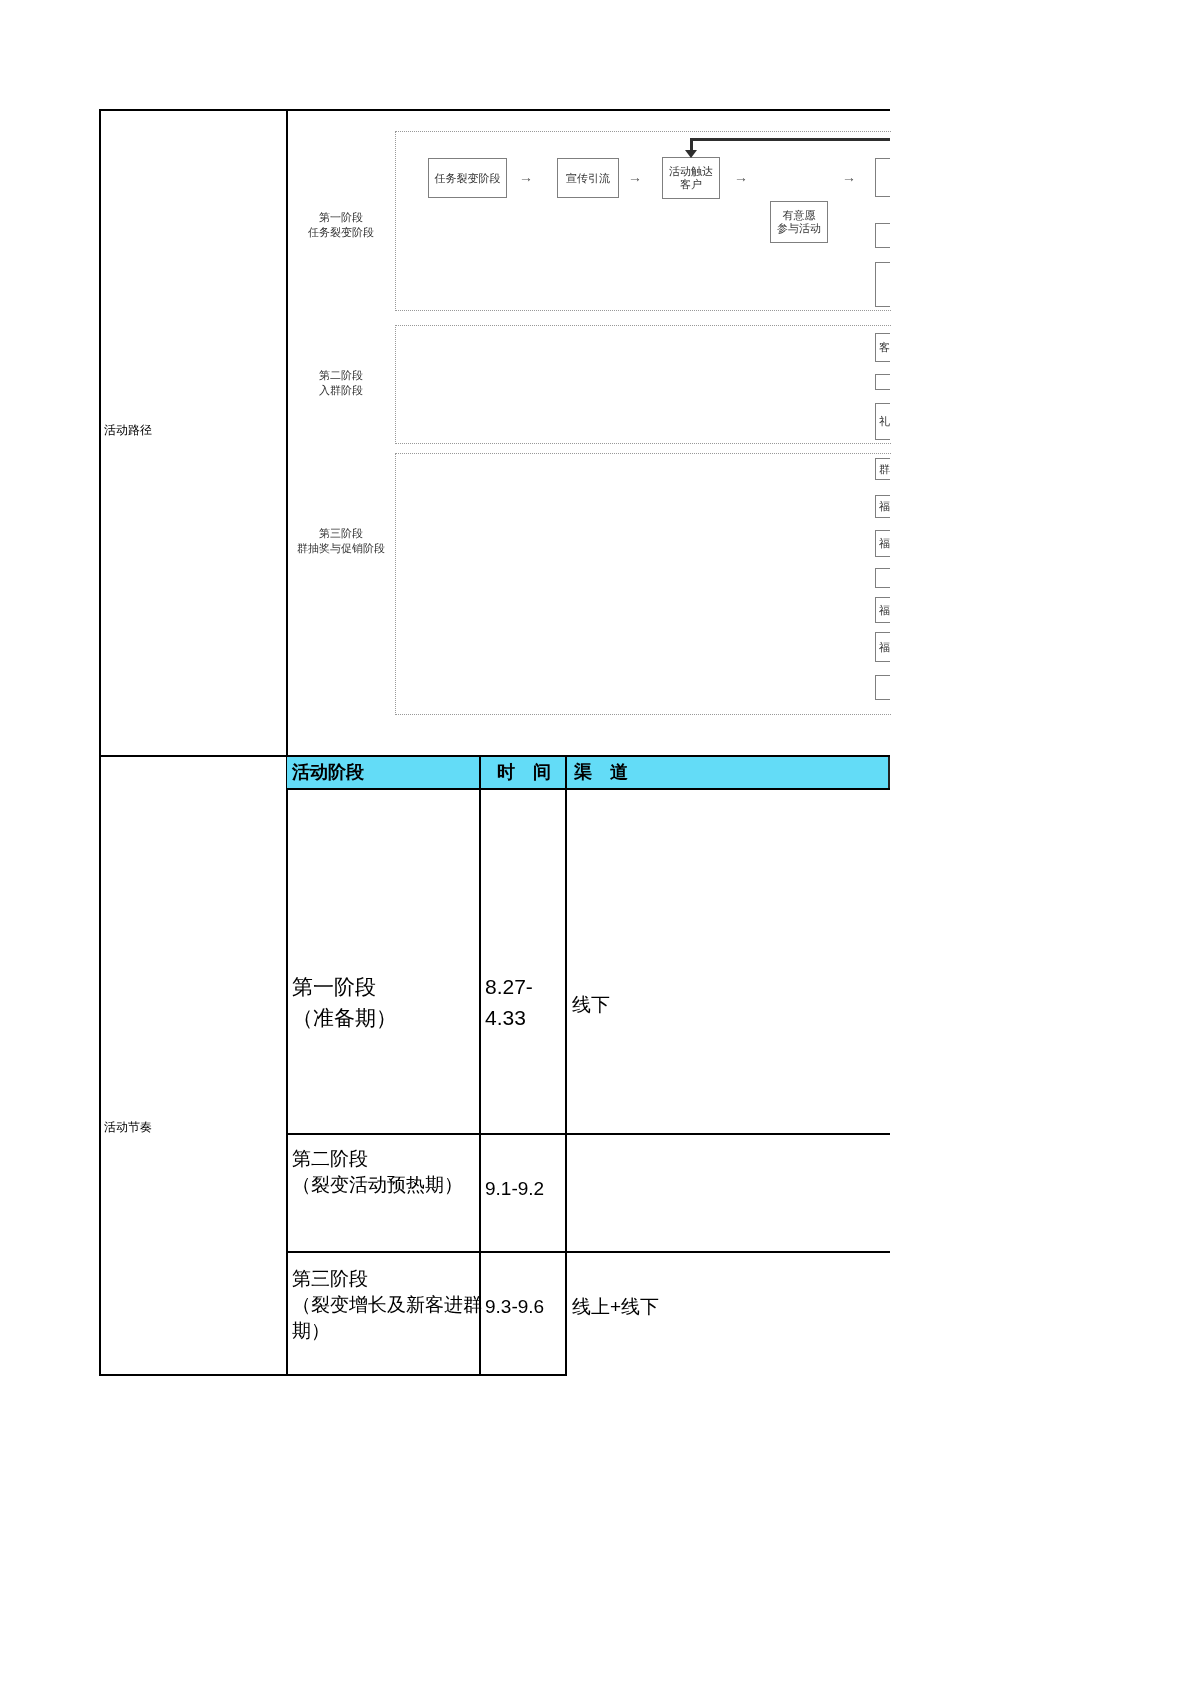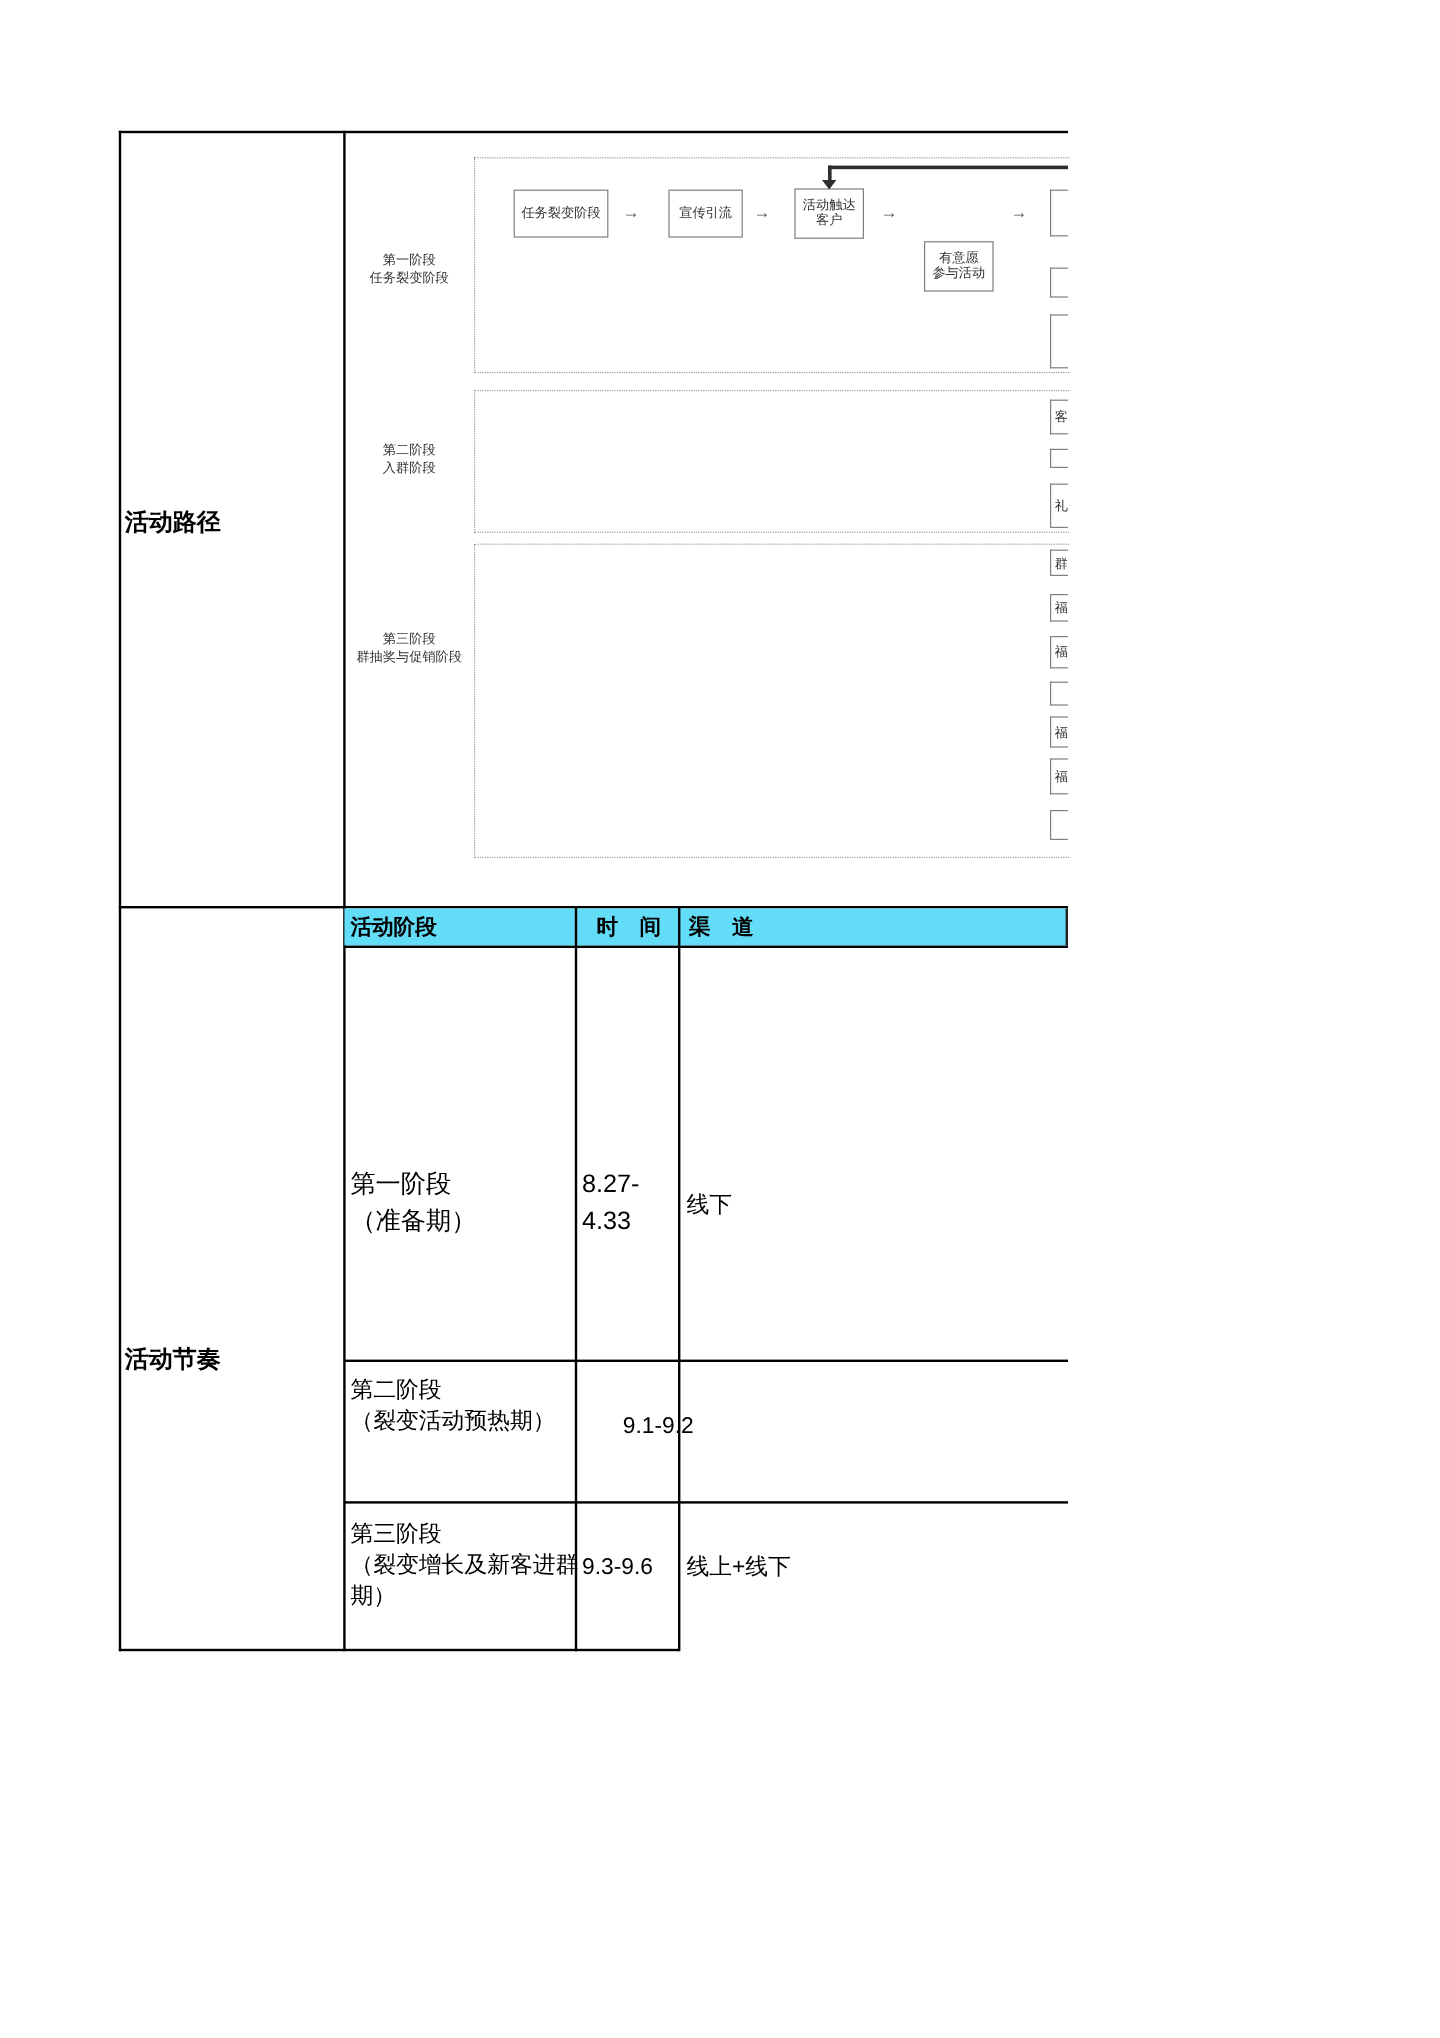"活动路径" .row-label { font-size: 20px -> 12px; font-weight: bold -> normal }
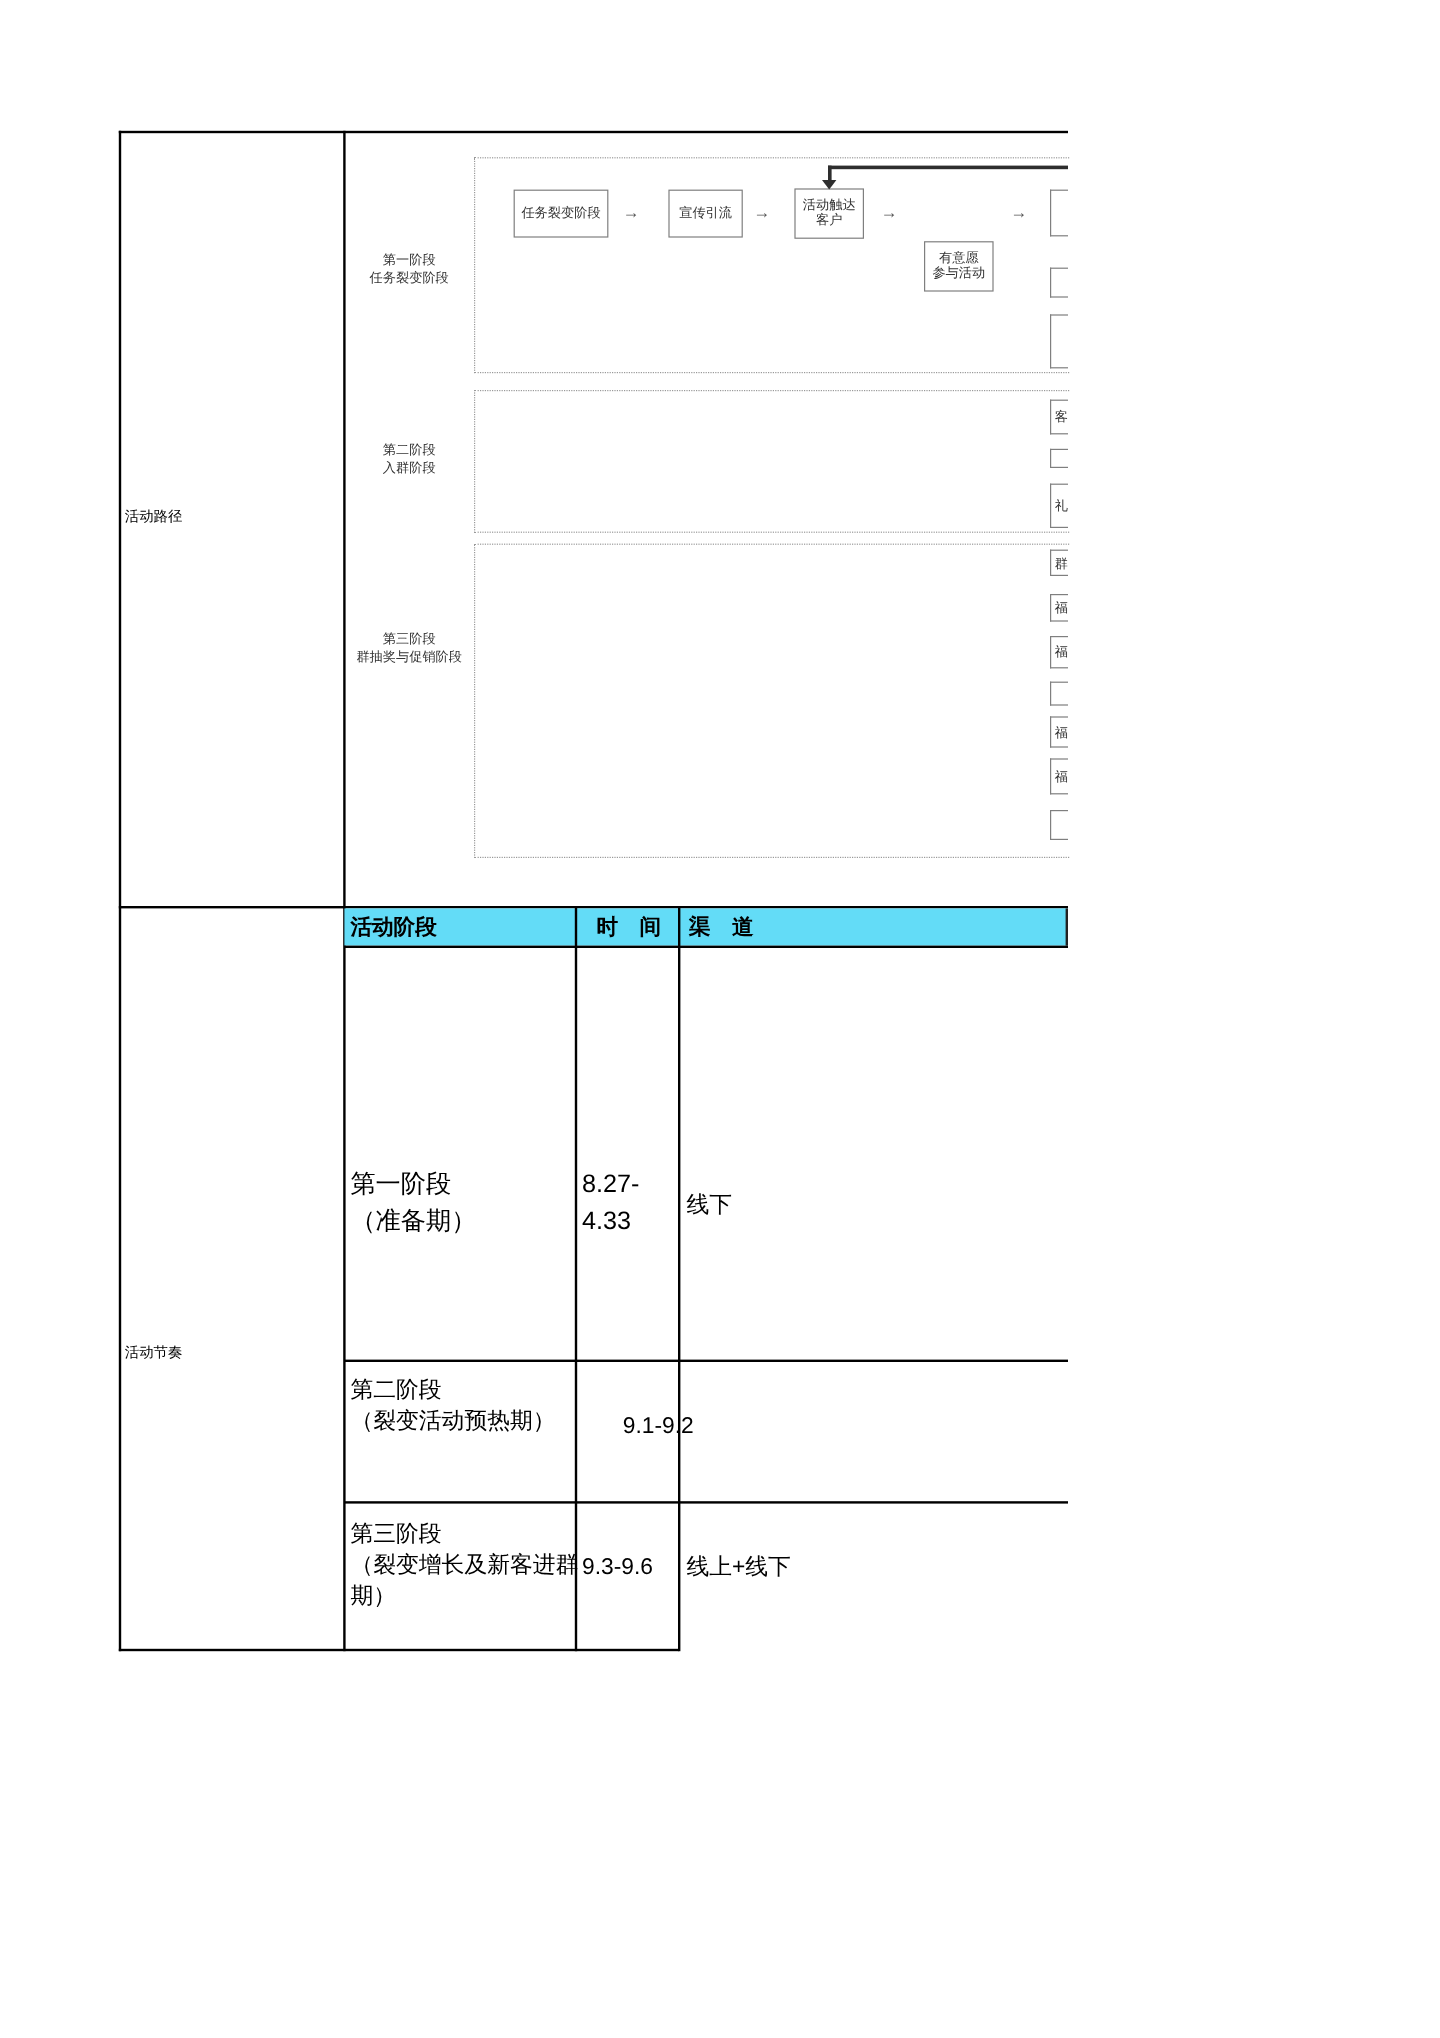"9.1-9.2" div.cell-text { margin-left: 34px -> none }
